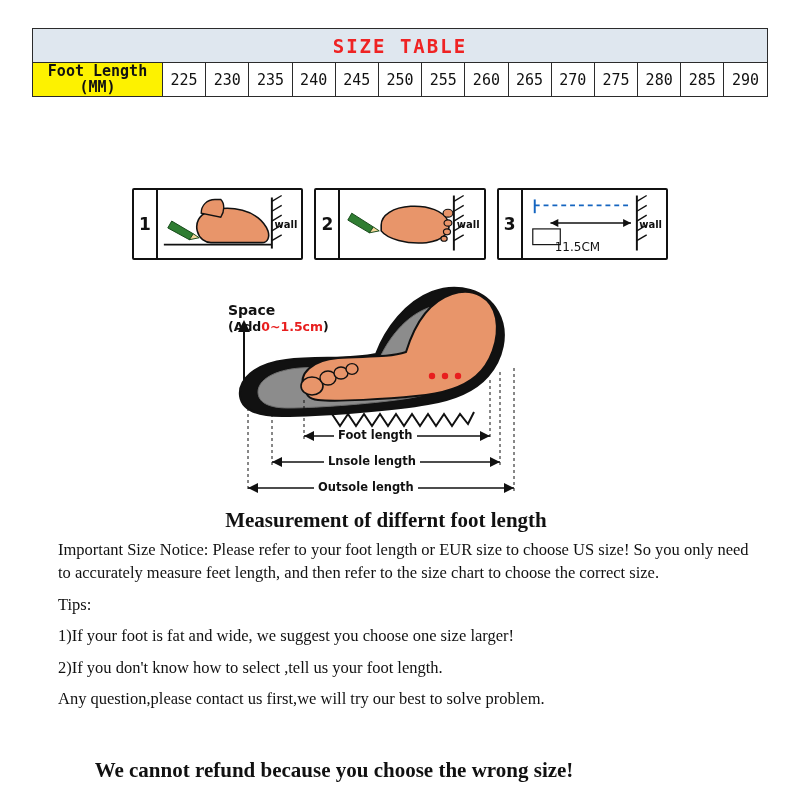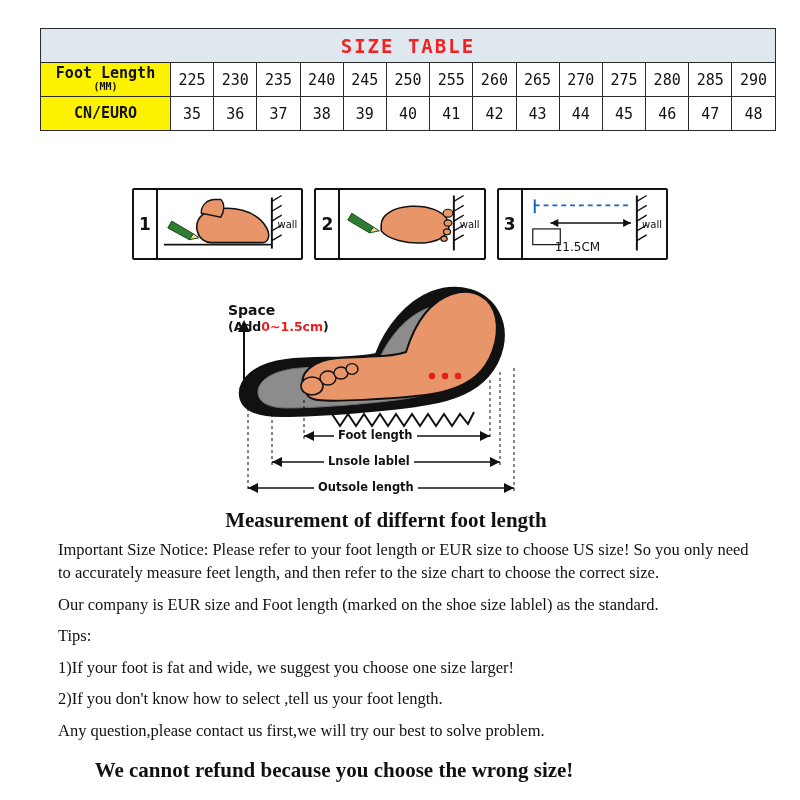"SIZE TABLE" table.size-table { margin-left: 8px -> none }
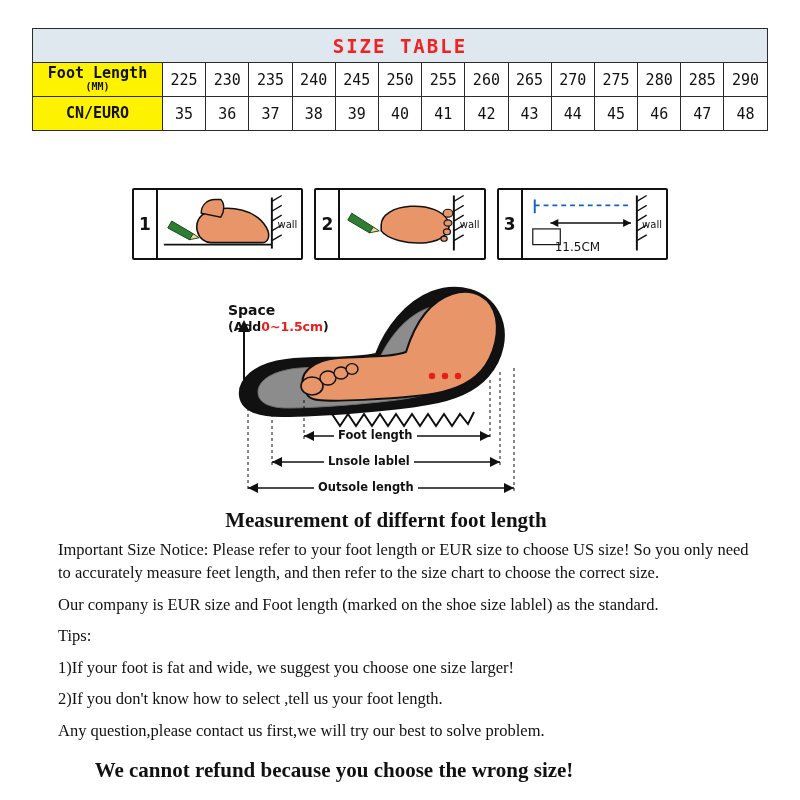"(MM)" td.rowhead .sub { font-size: 10px -> 15px }
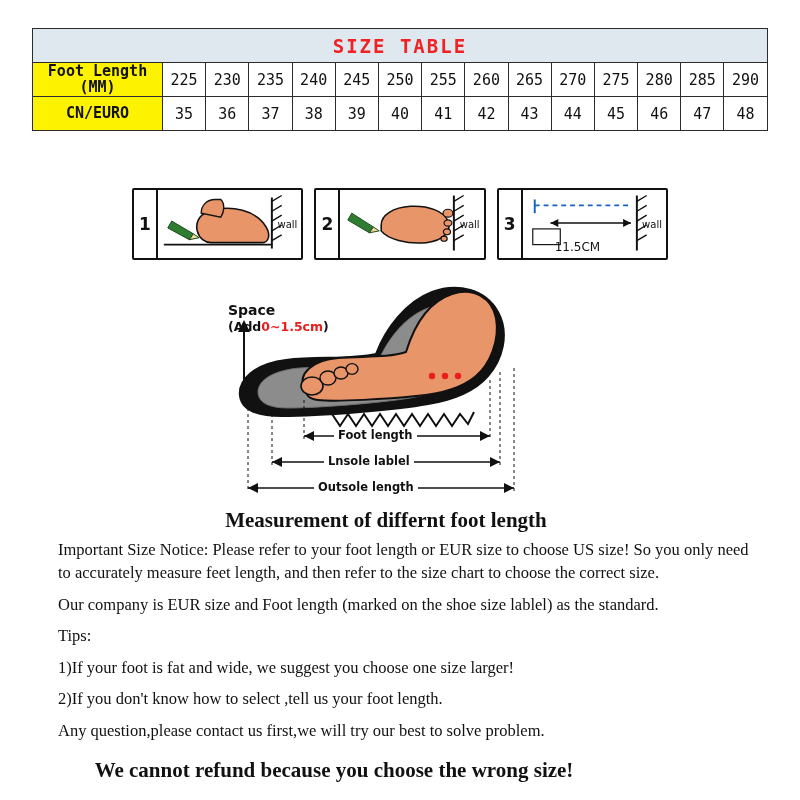"CN/EURO" tr { html: <tr> <td> <span>CN/EURO</span> </td> <td>35</td> <td>36</td> <td>37</td> <td>38</td> <td>39</td> <td>40</td> <td>41</td> <td>42</td> <td>43</td> <td>44</td> <td>45</td> <td>46</td> <td>47</td> <td>48</td> </tr> -> none }
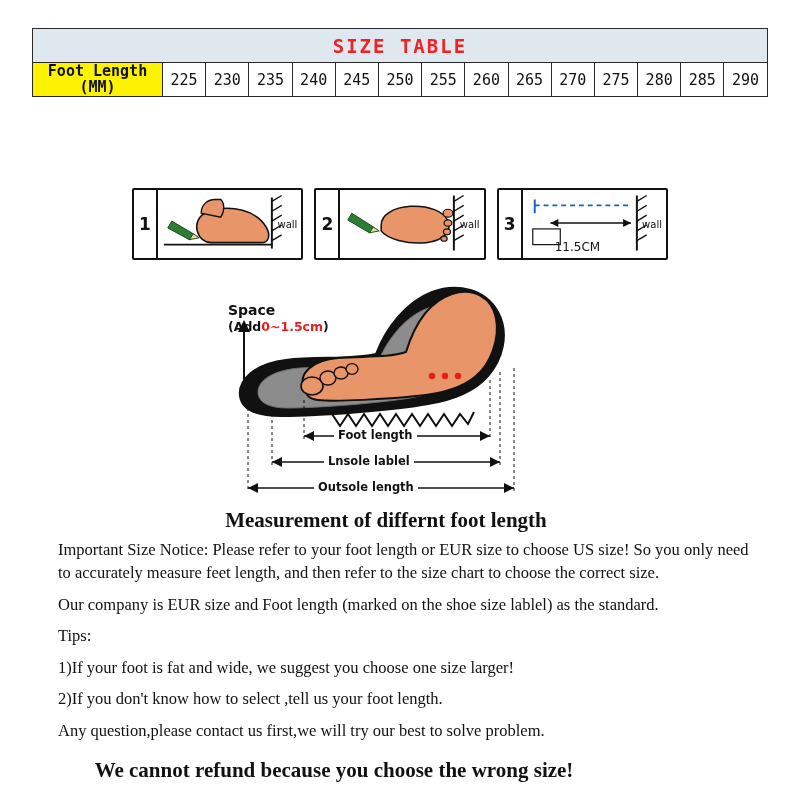"wall" .wall-label { font-weight: normal -> bold }
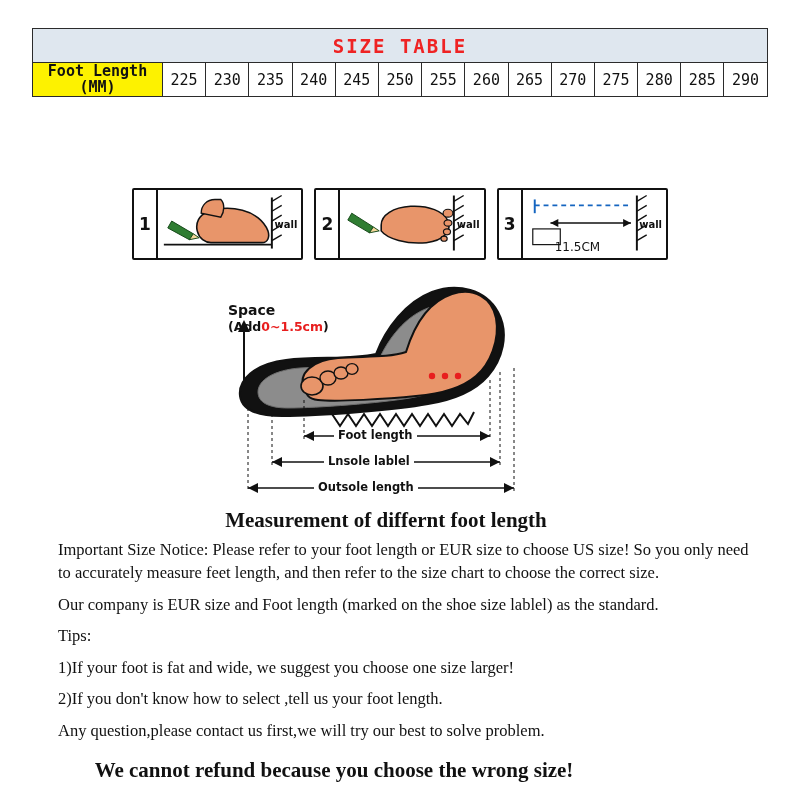"Lnsole lablel" span.meas-label { text: lablel -> length }
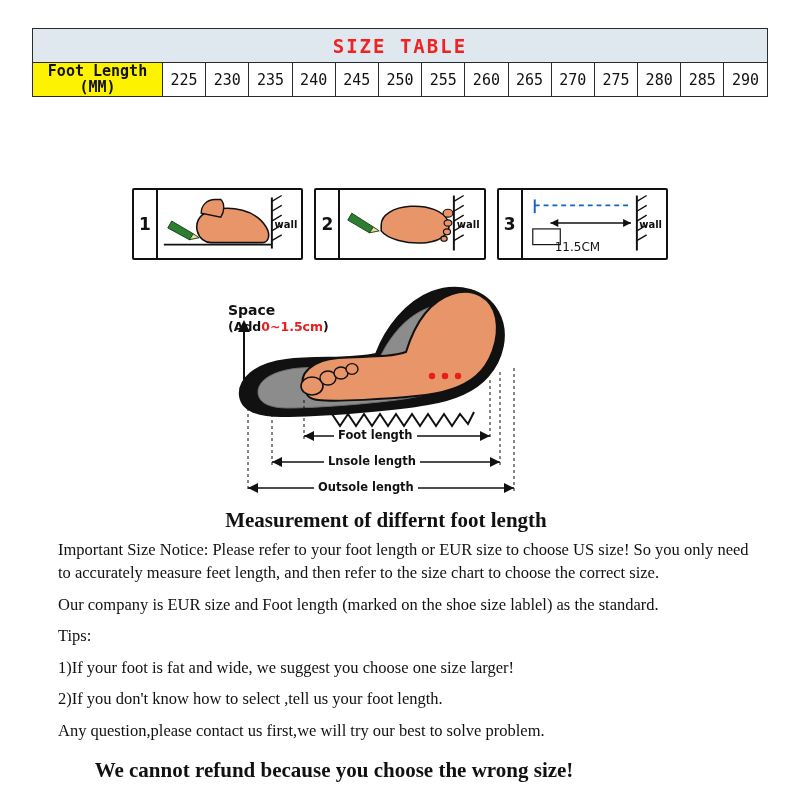"Our company is EUR size" p { html: <p>Our company is EUR size and Foot length (marked on the shoe size lablel) as the standard.</p> -> none }
